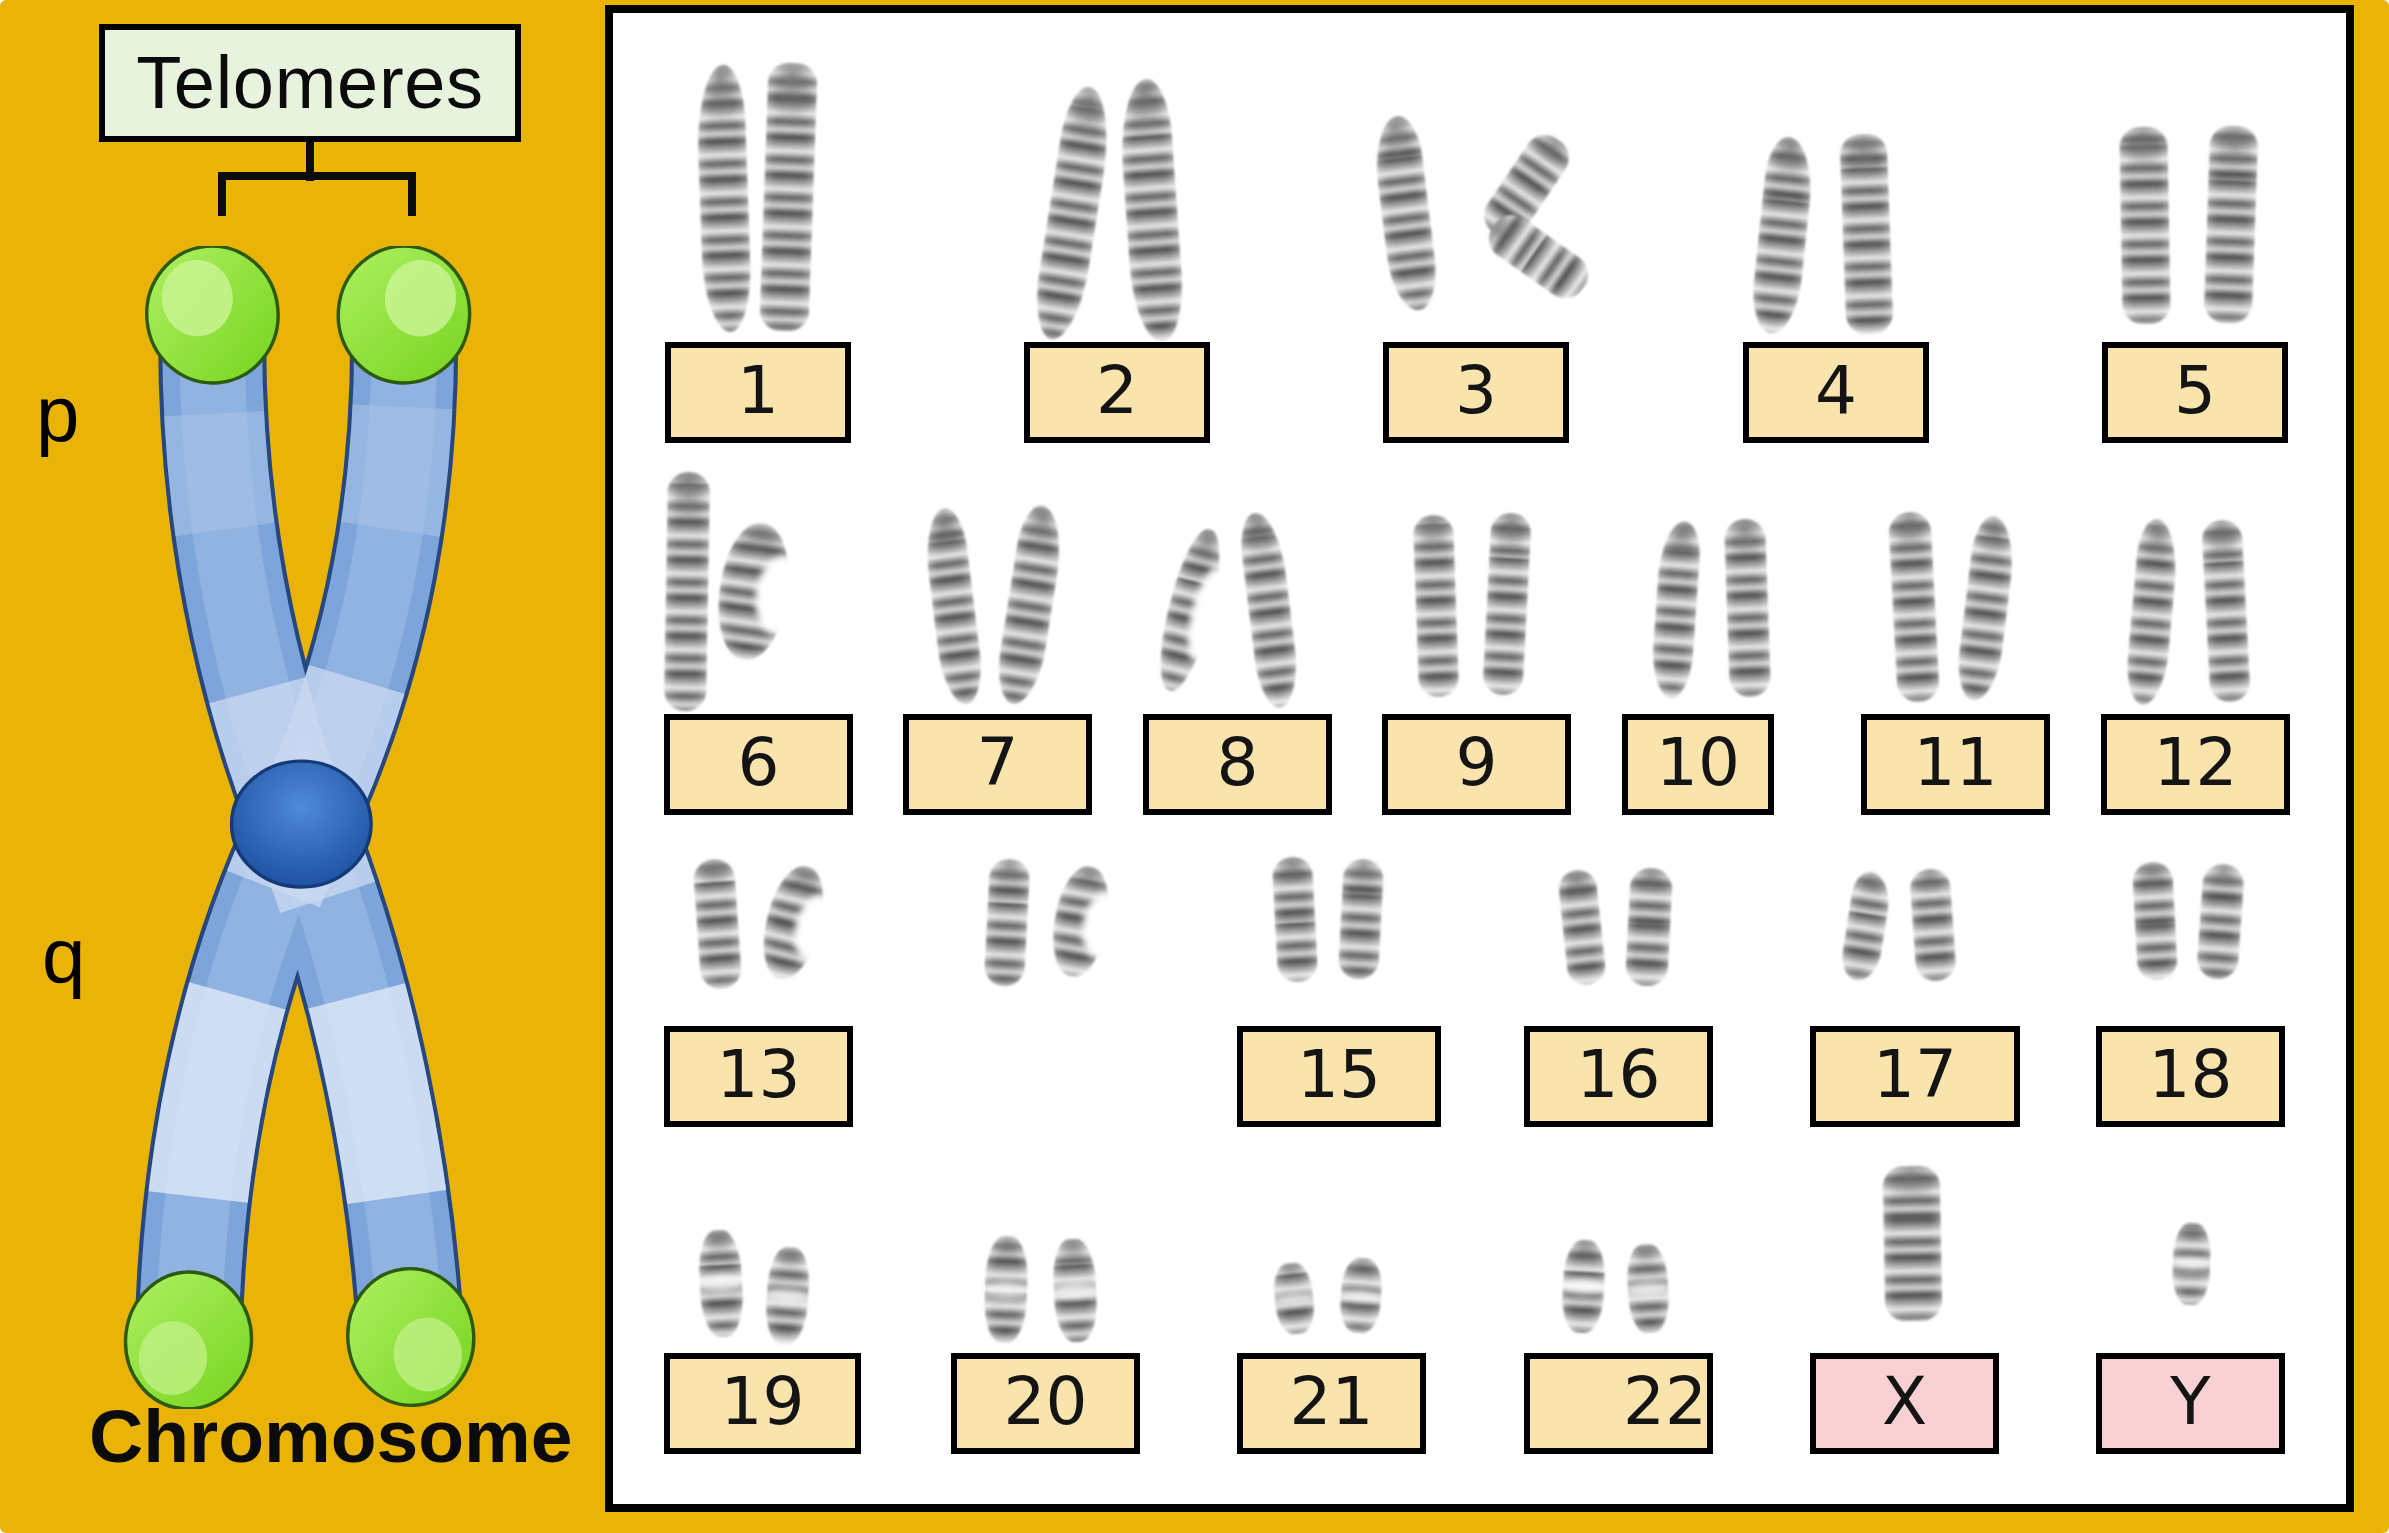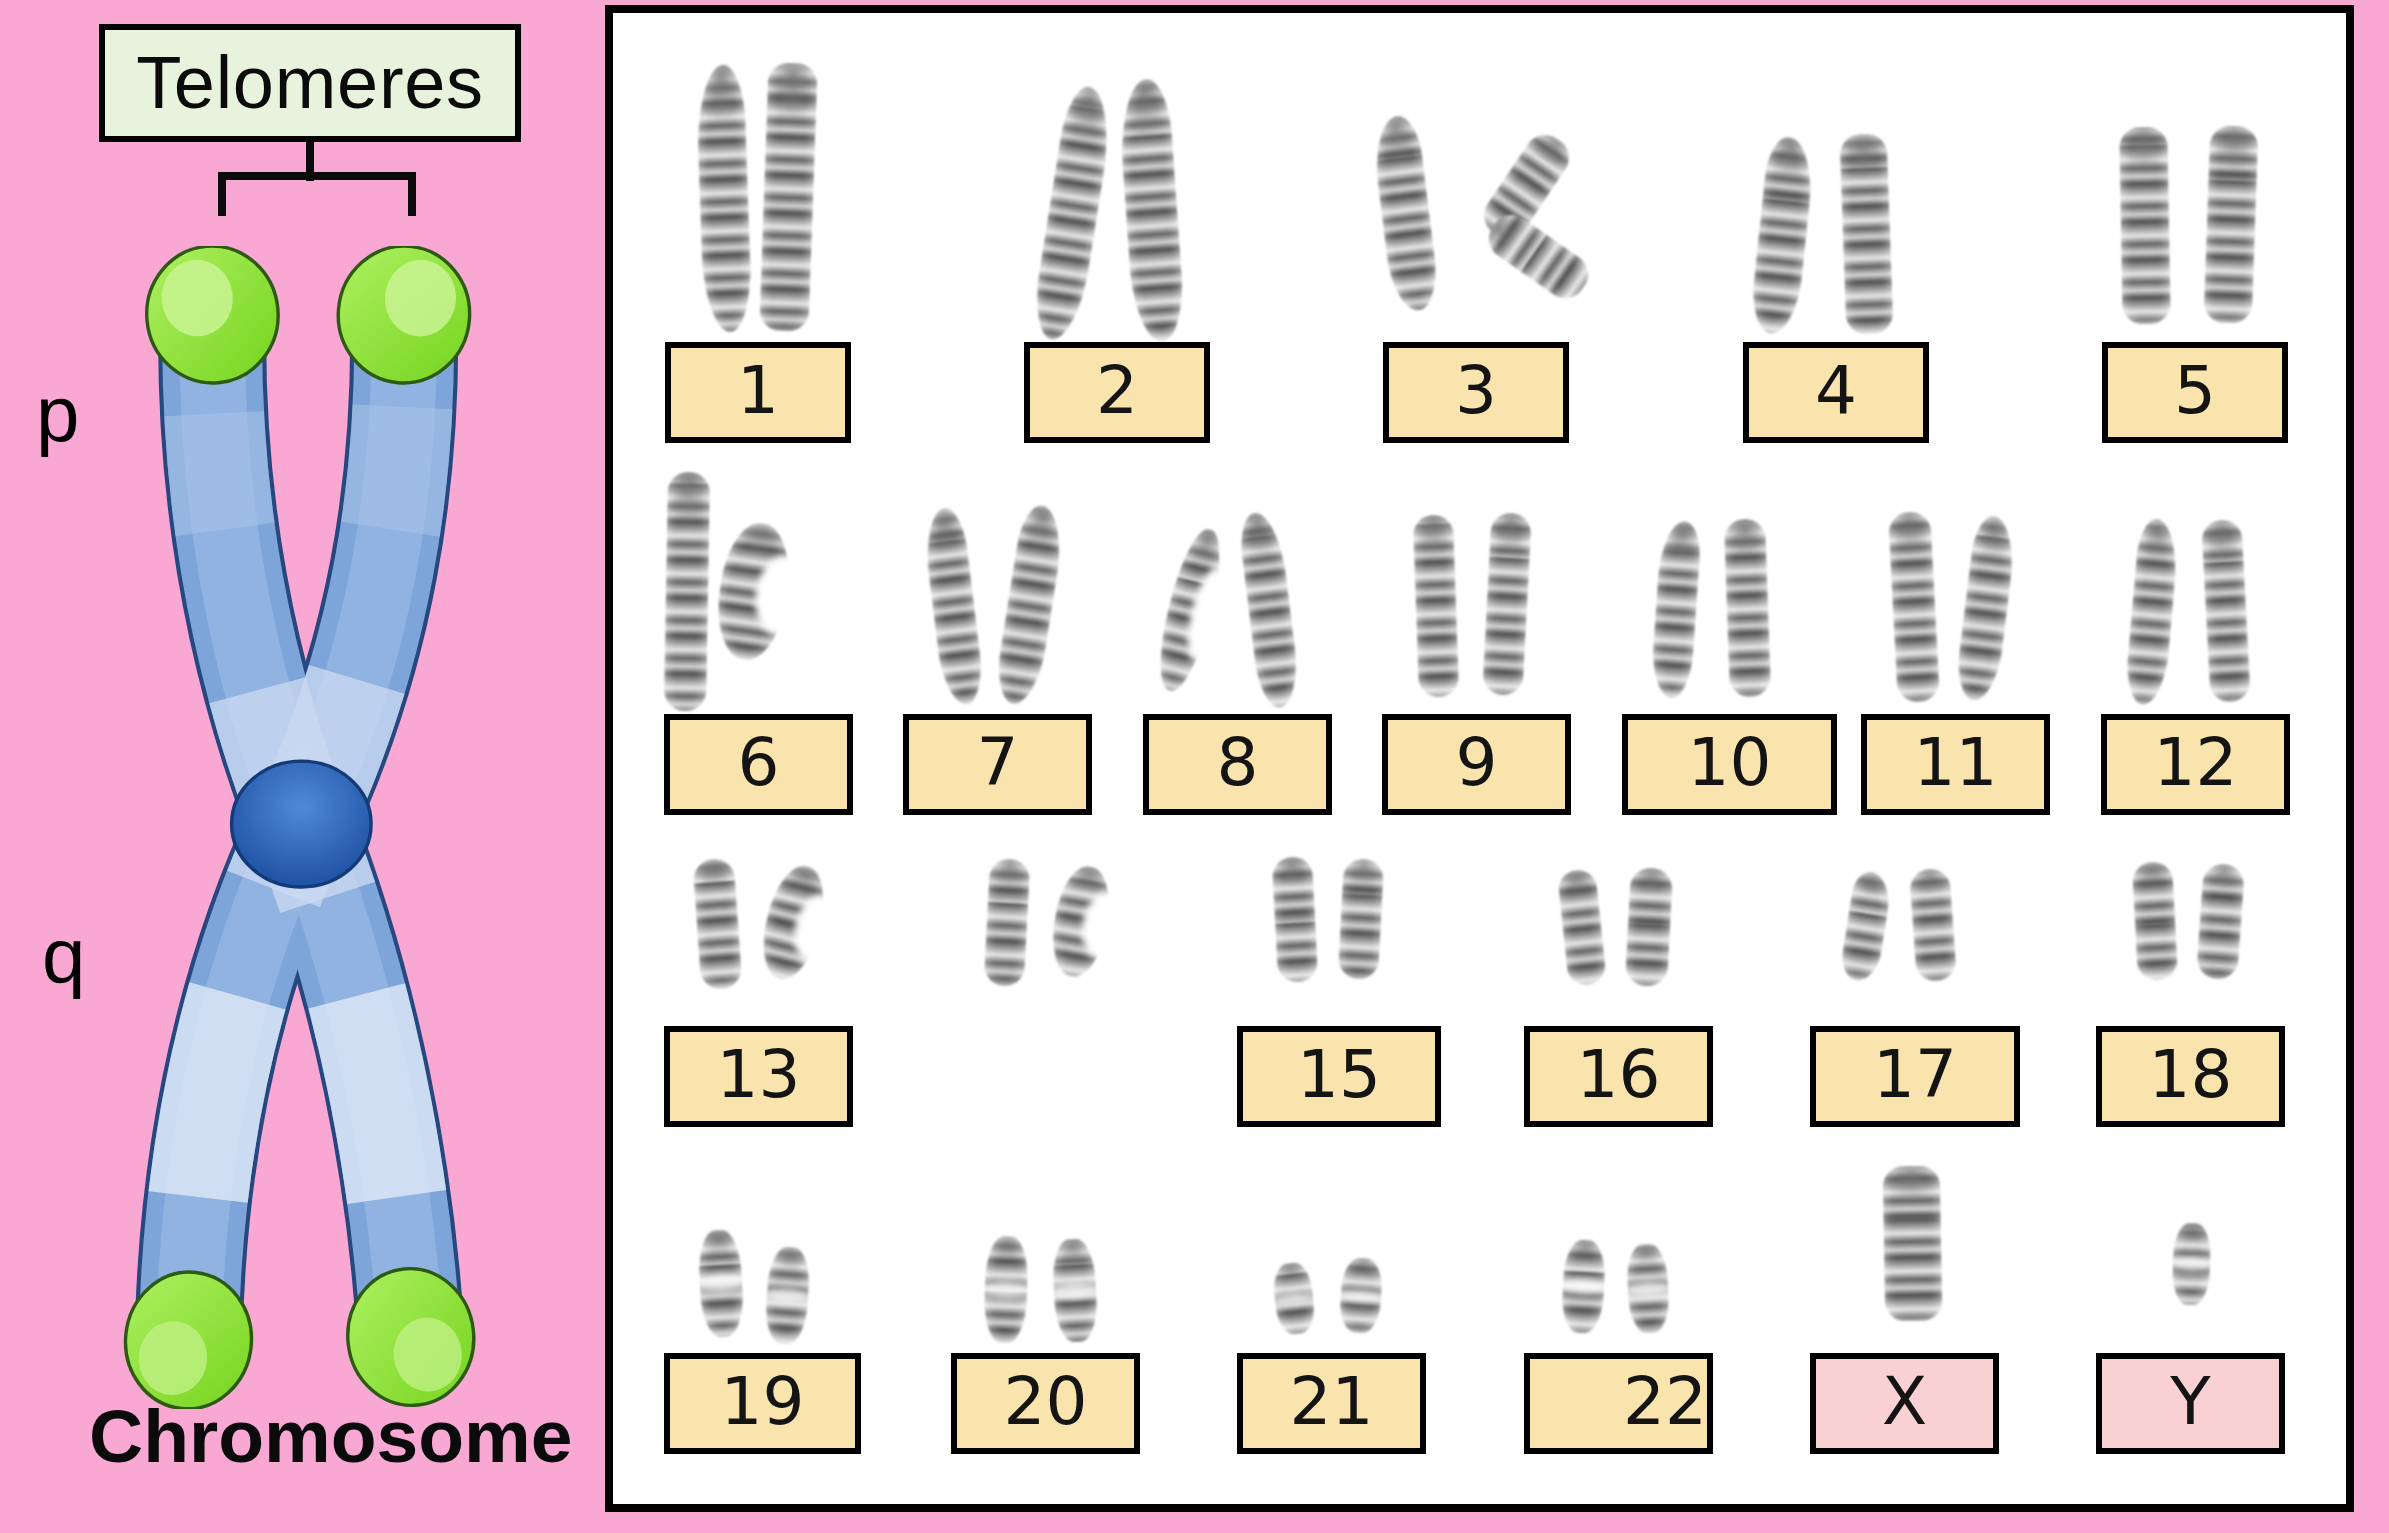"Telomeres" .page { background: #f9a8d4 -> #eab308; border-radius: none -> 6px }
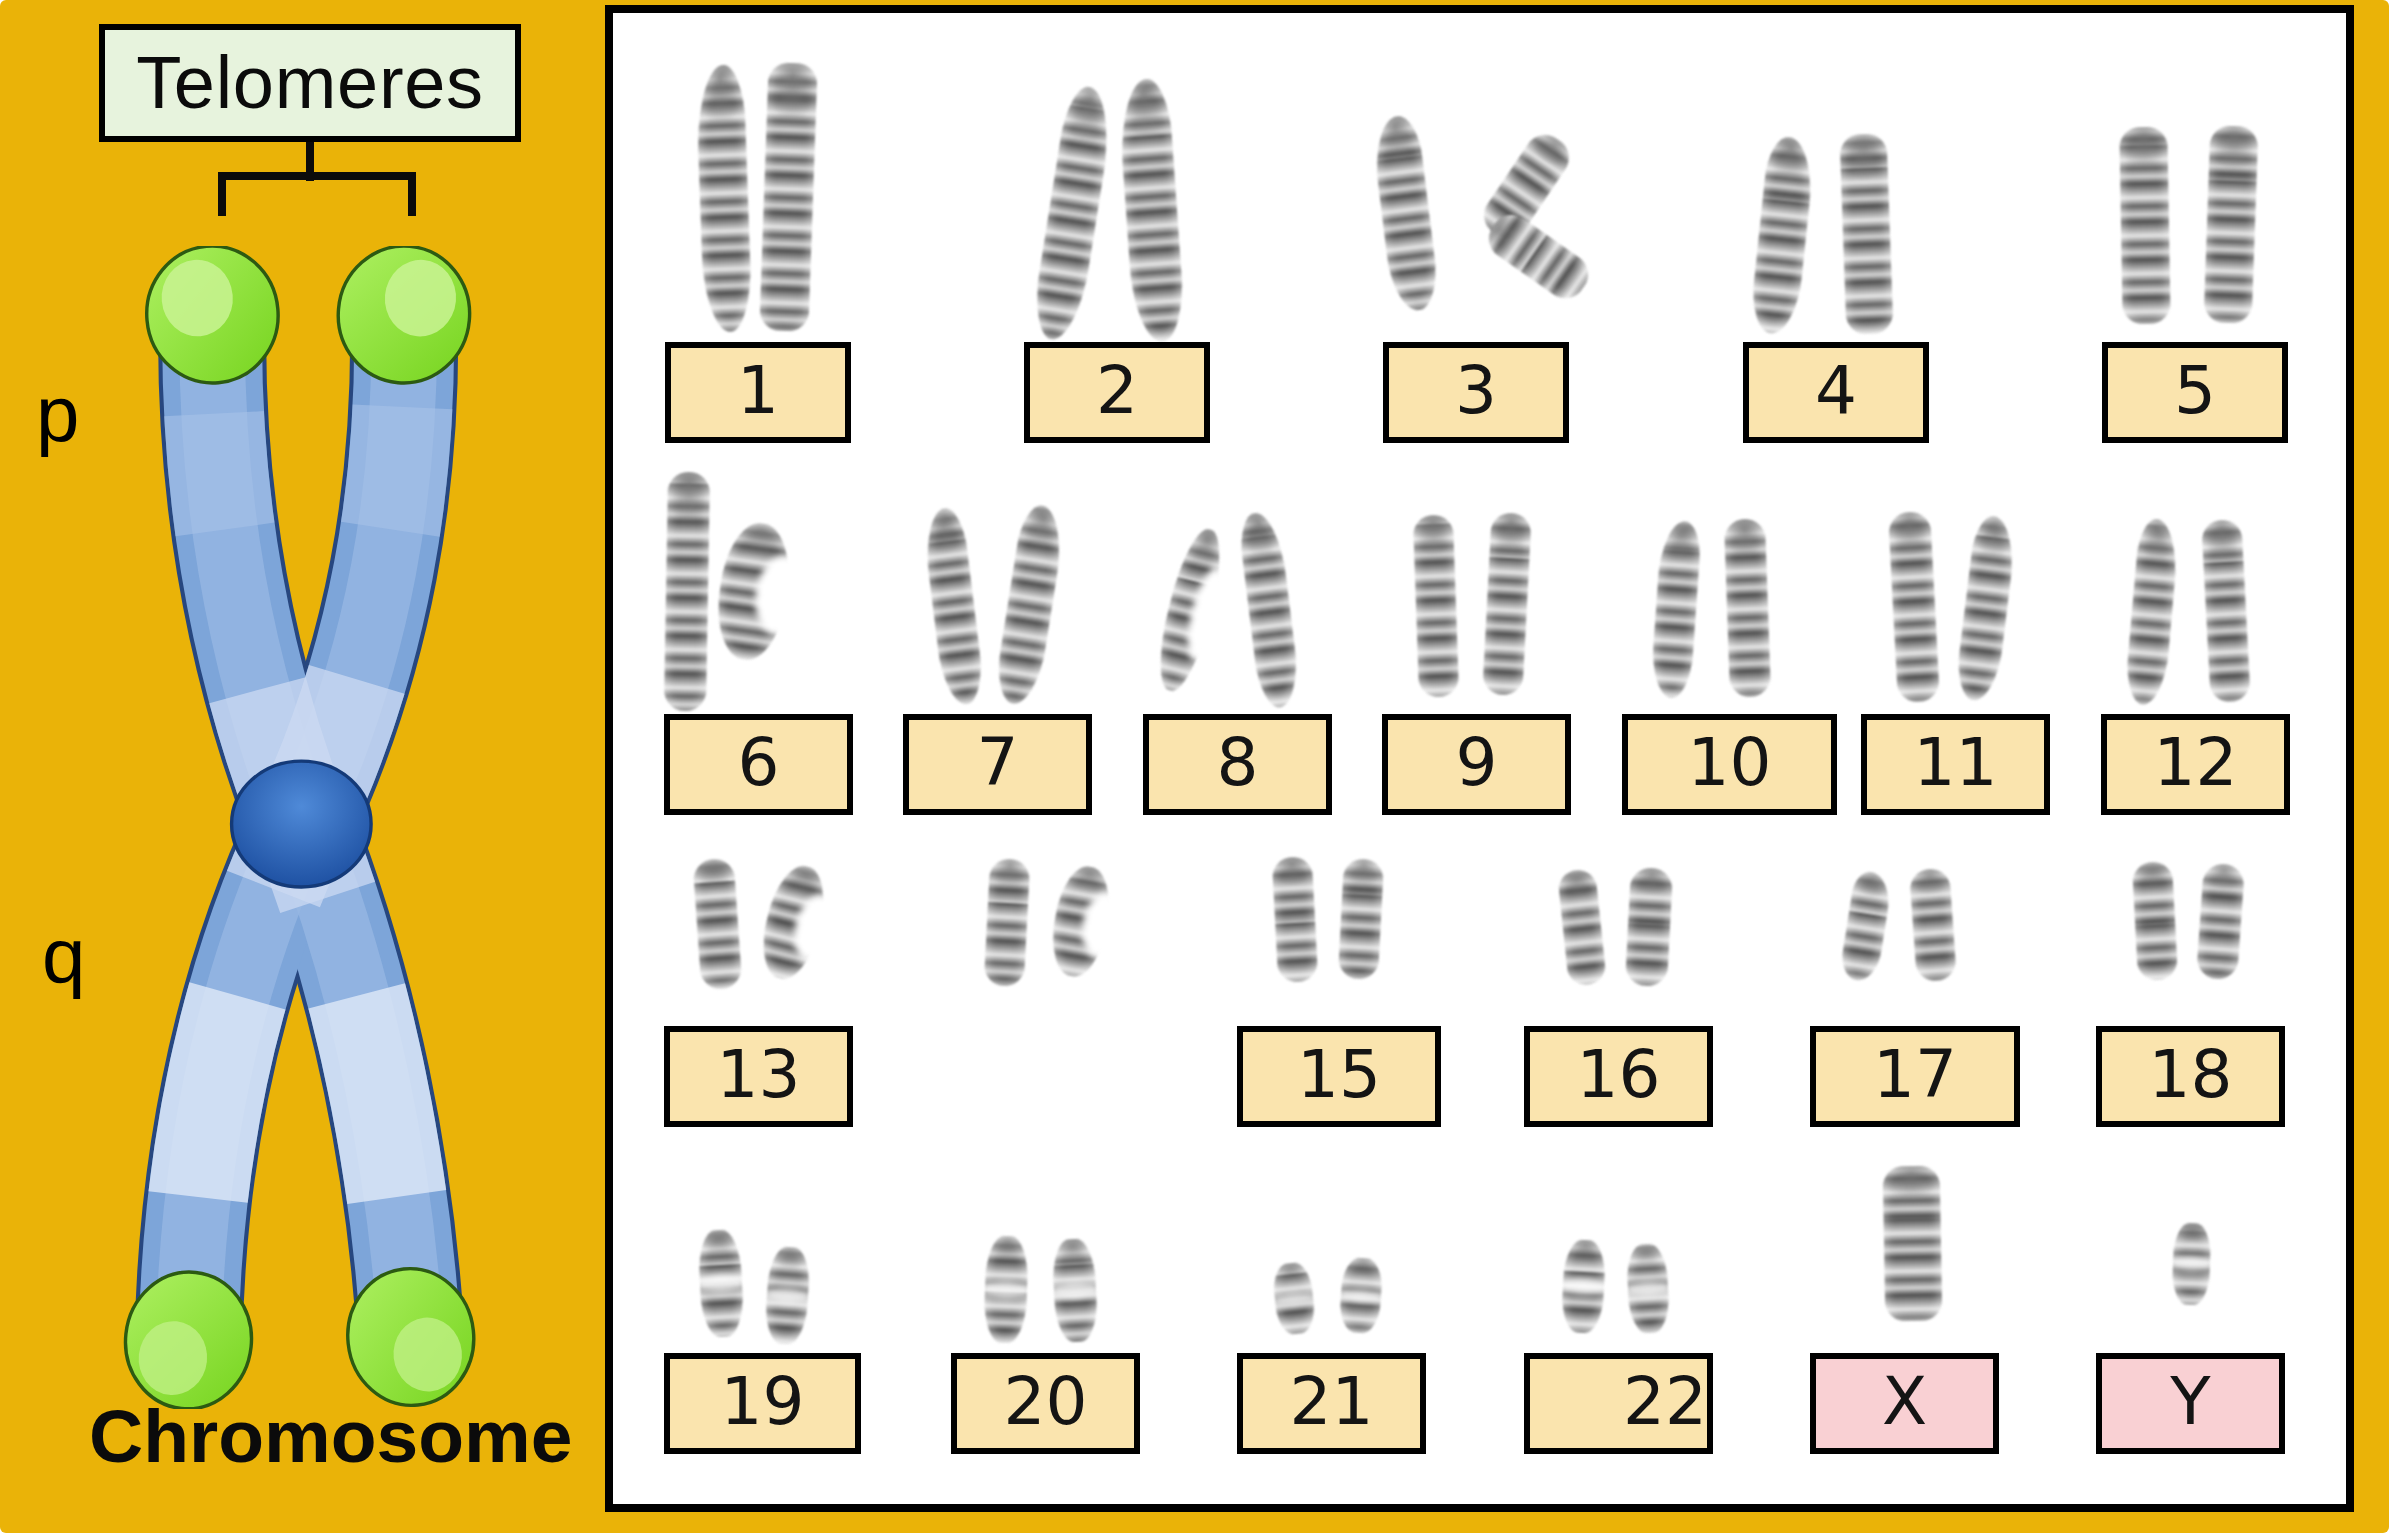"10" div.klabel { width: 215px -> 152px }
